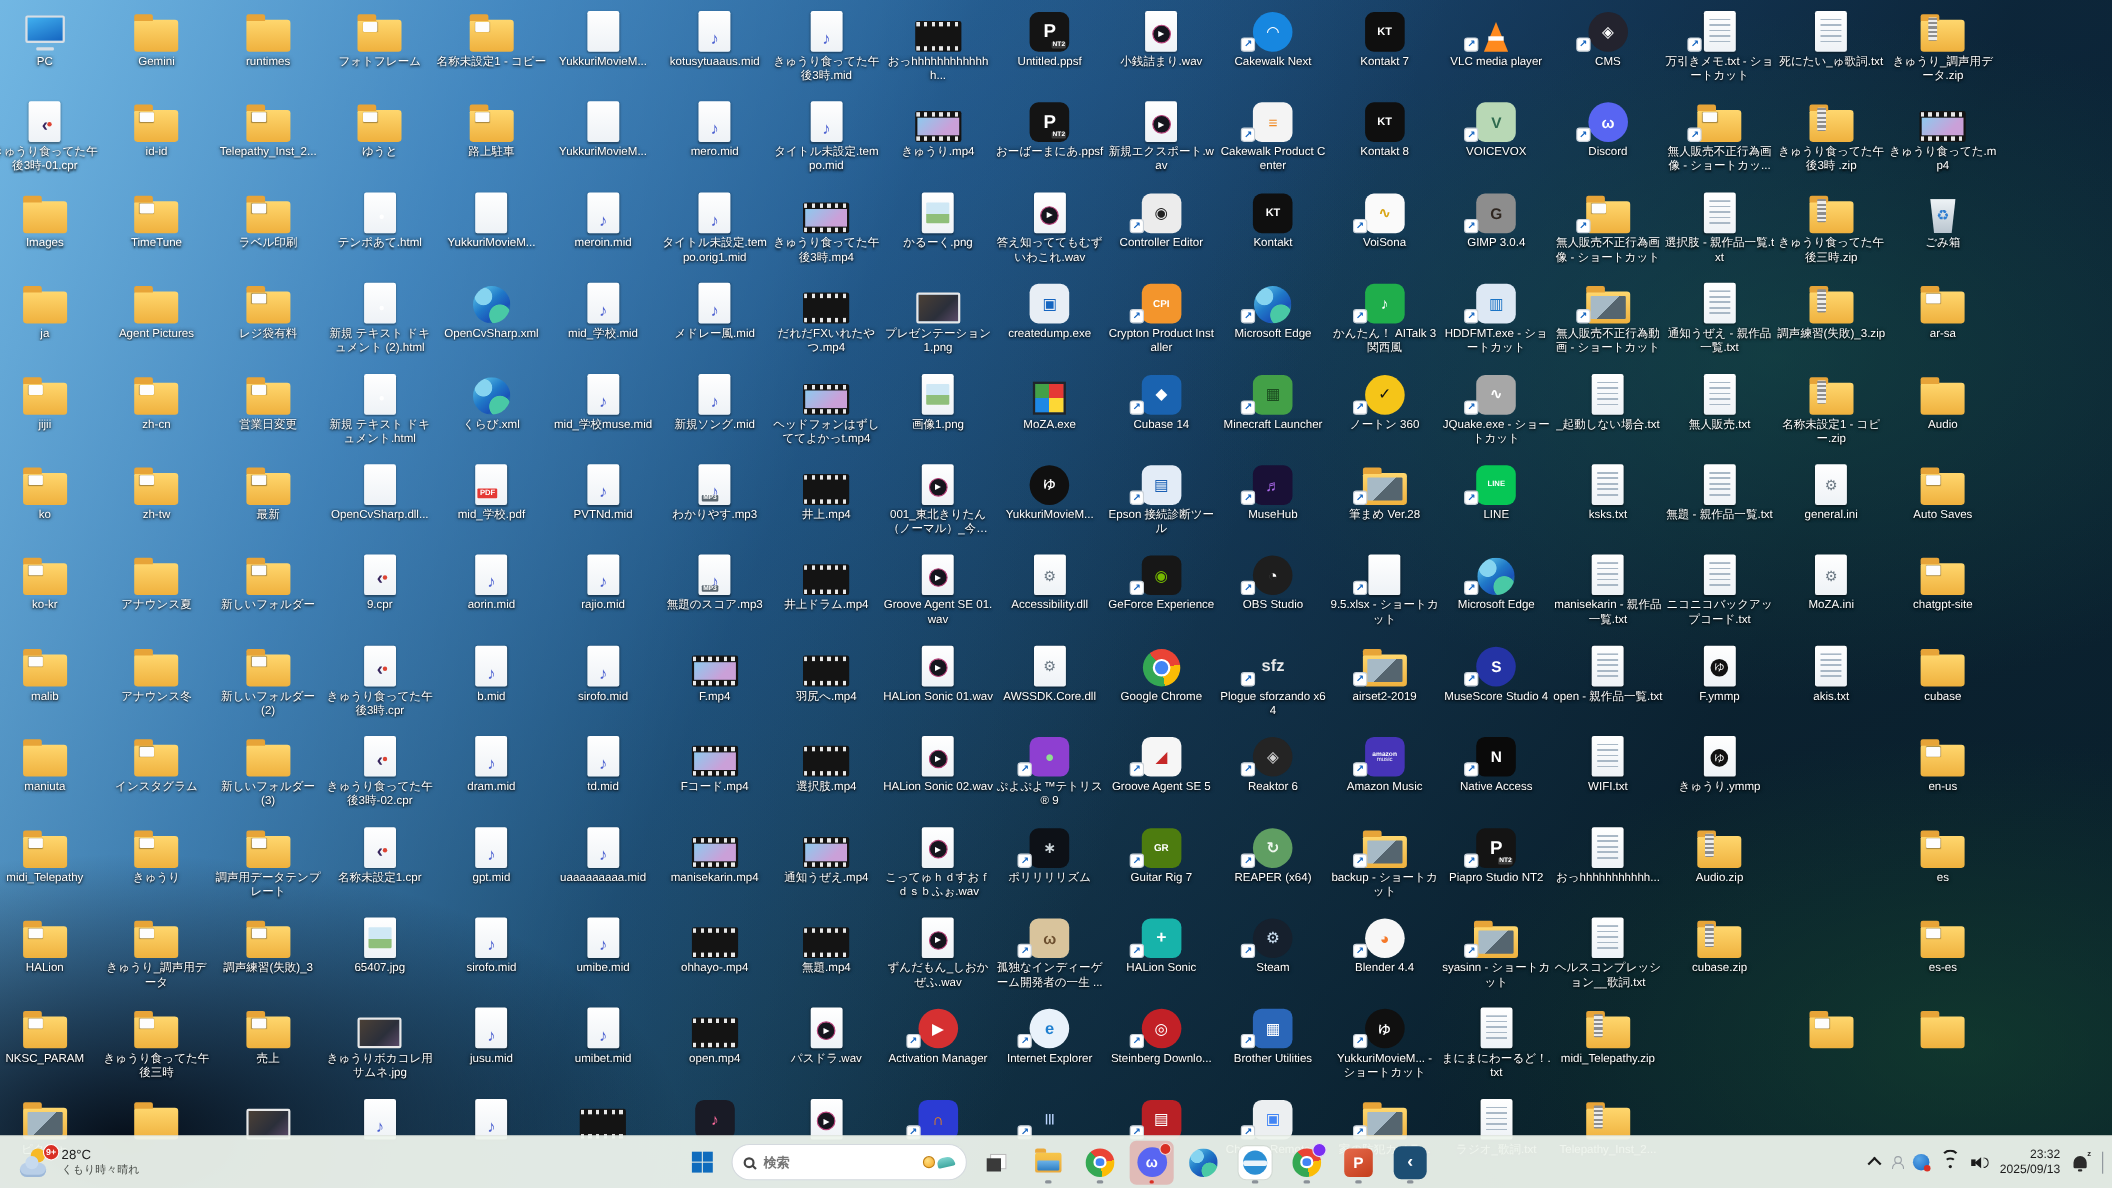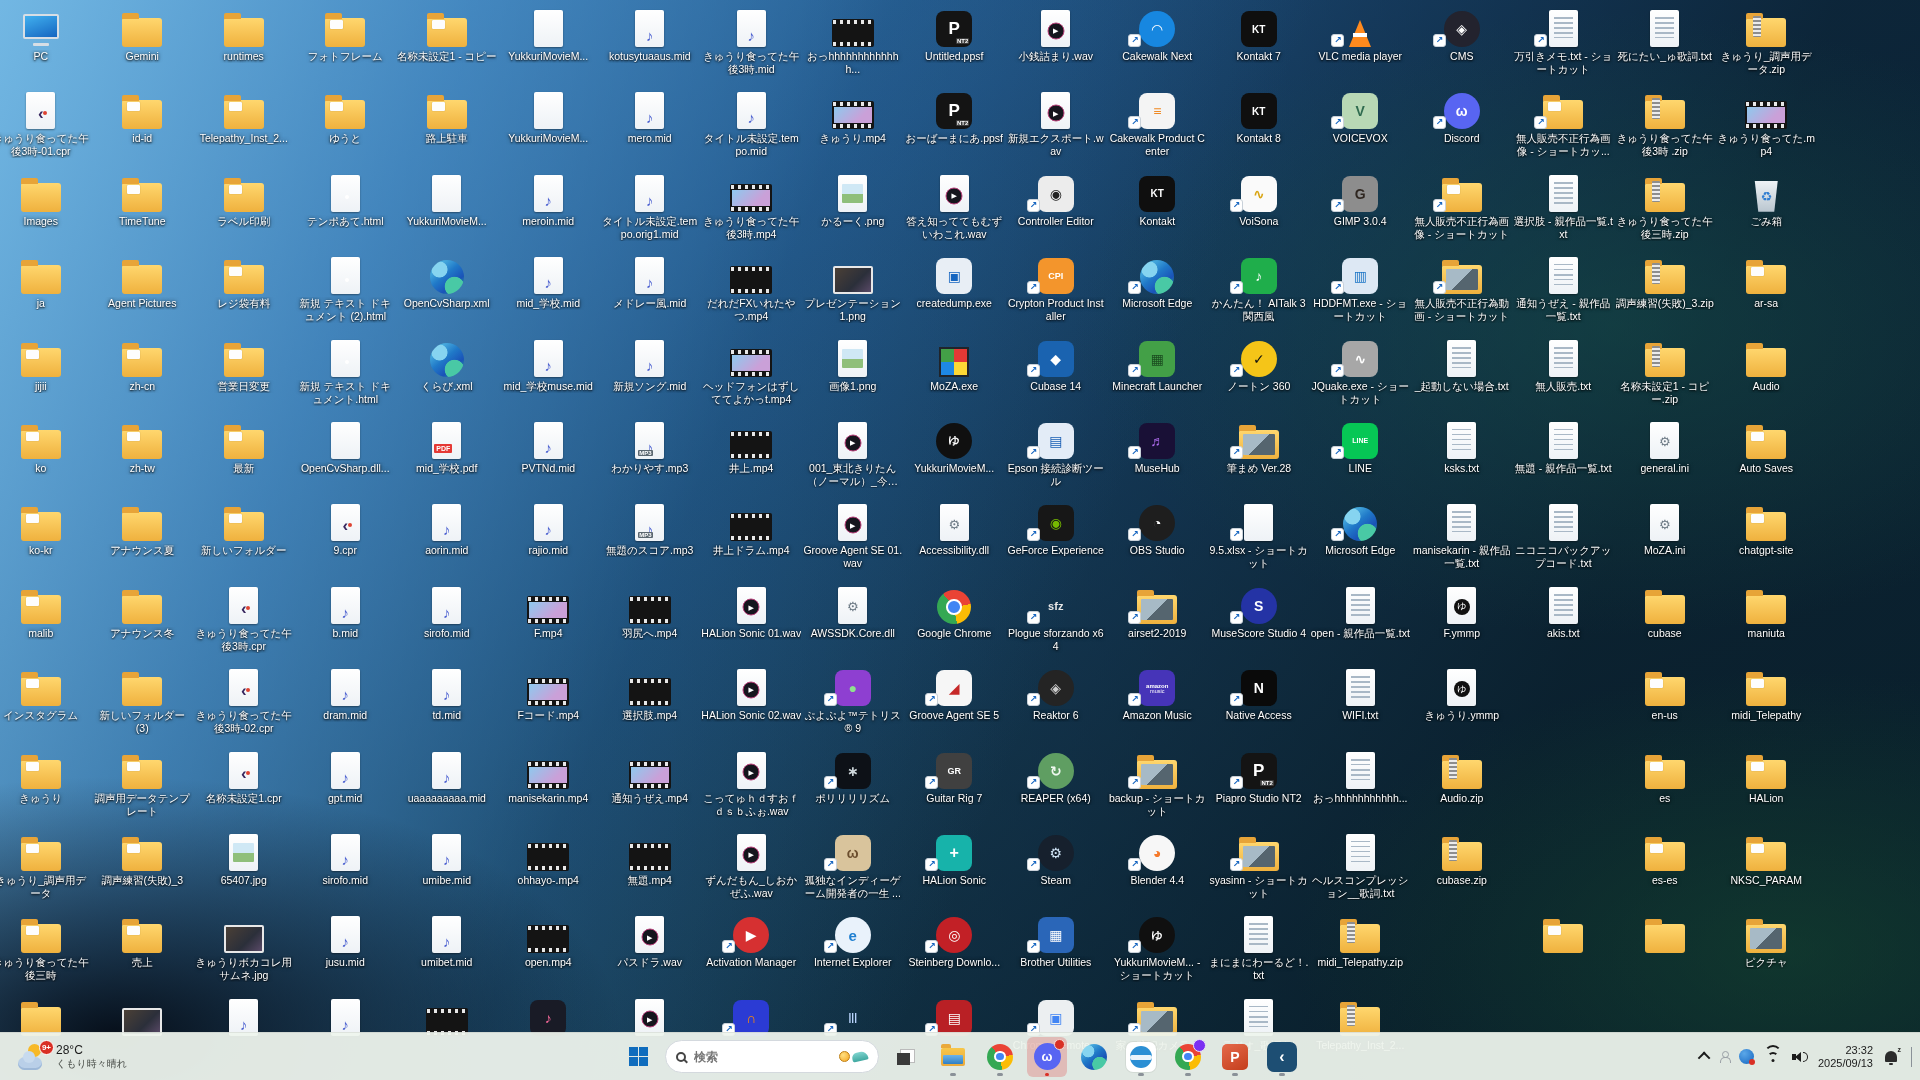"sfz" span.ap { font-size: 11px -> 15px }
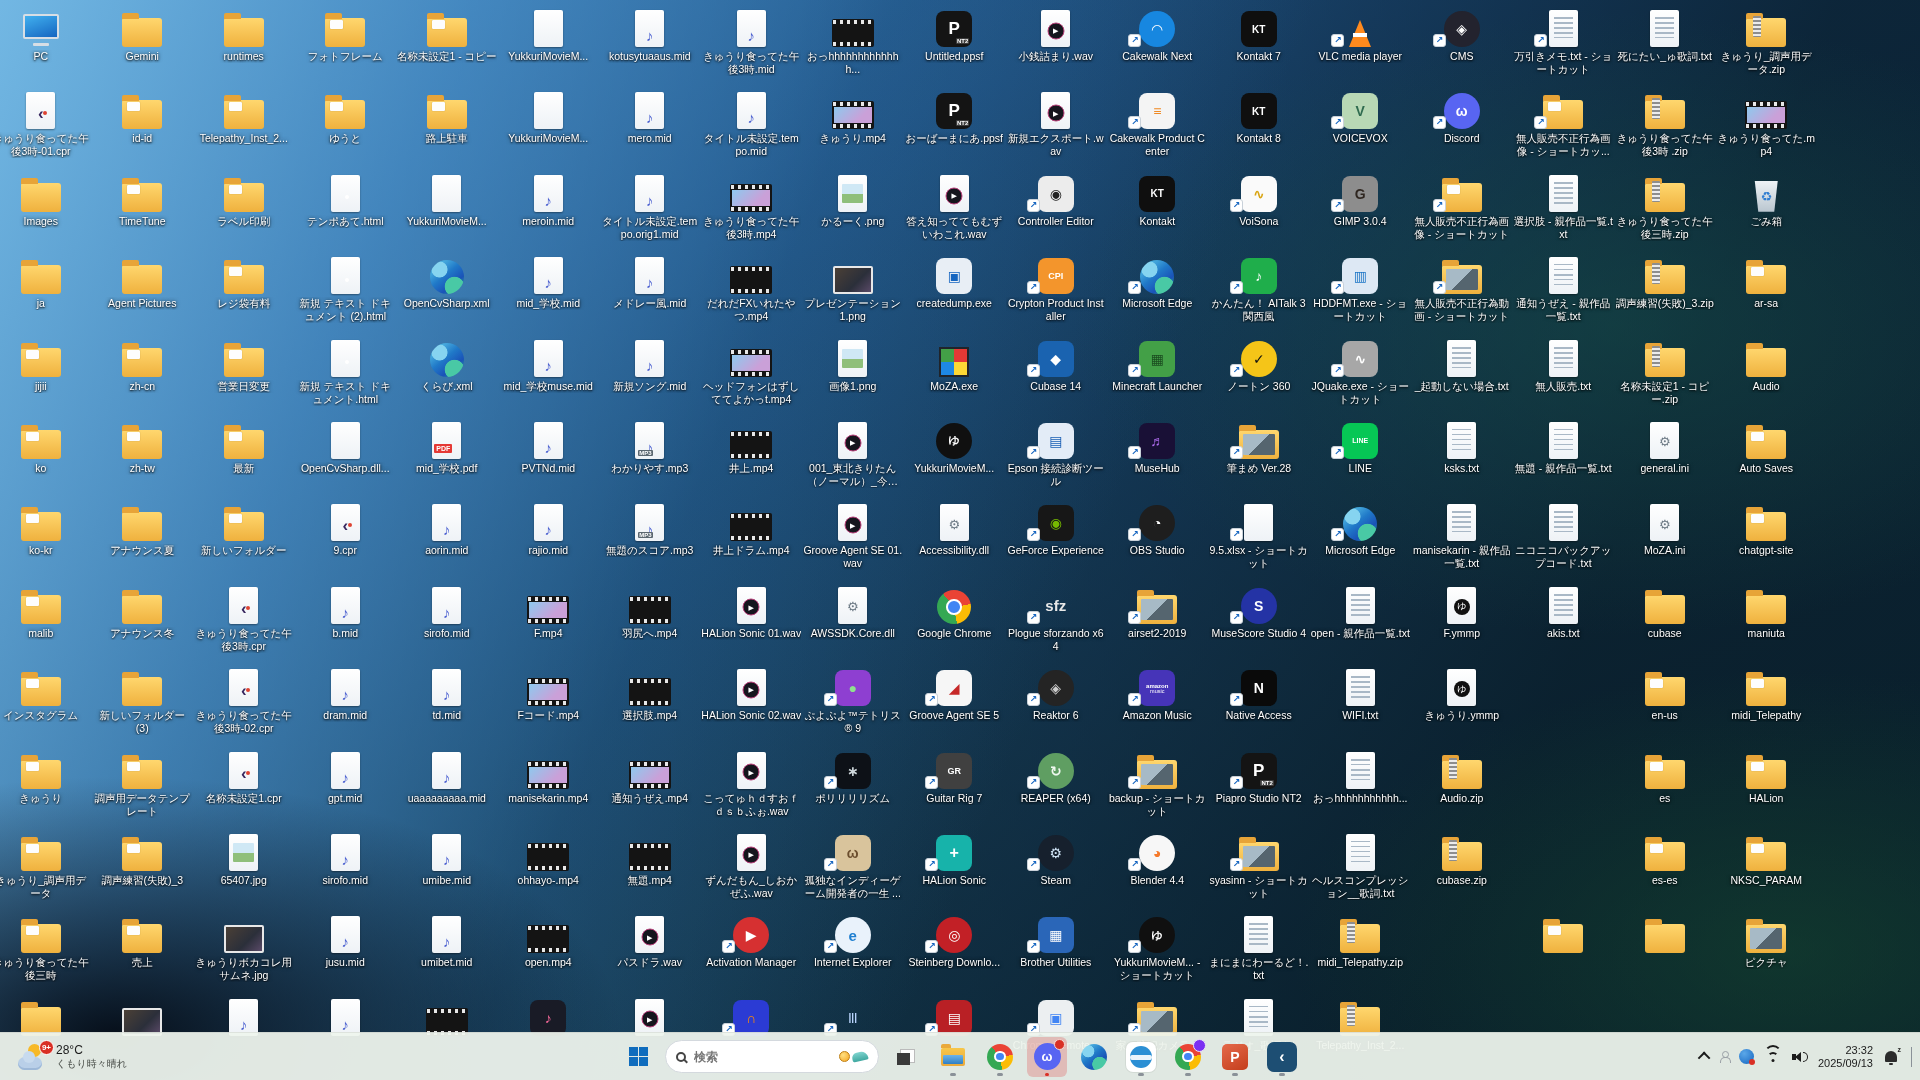"新しいフォルダー (2)" div.cell { html: none -> <div> <div> <span> <span></span> </span> </div> <div>新しいフォルダー (2)</div> </div> }
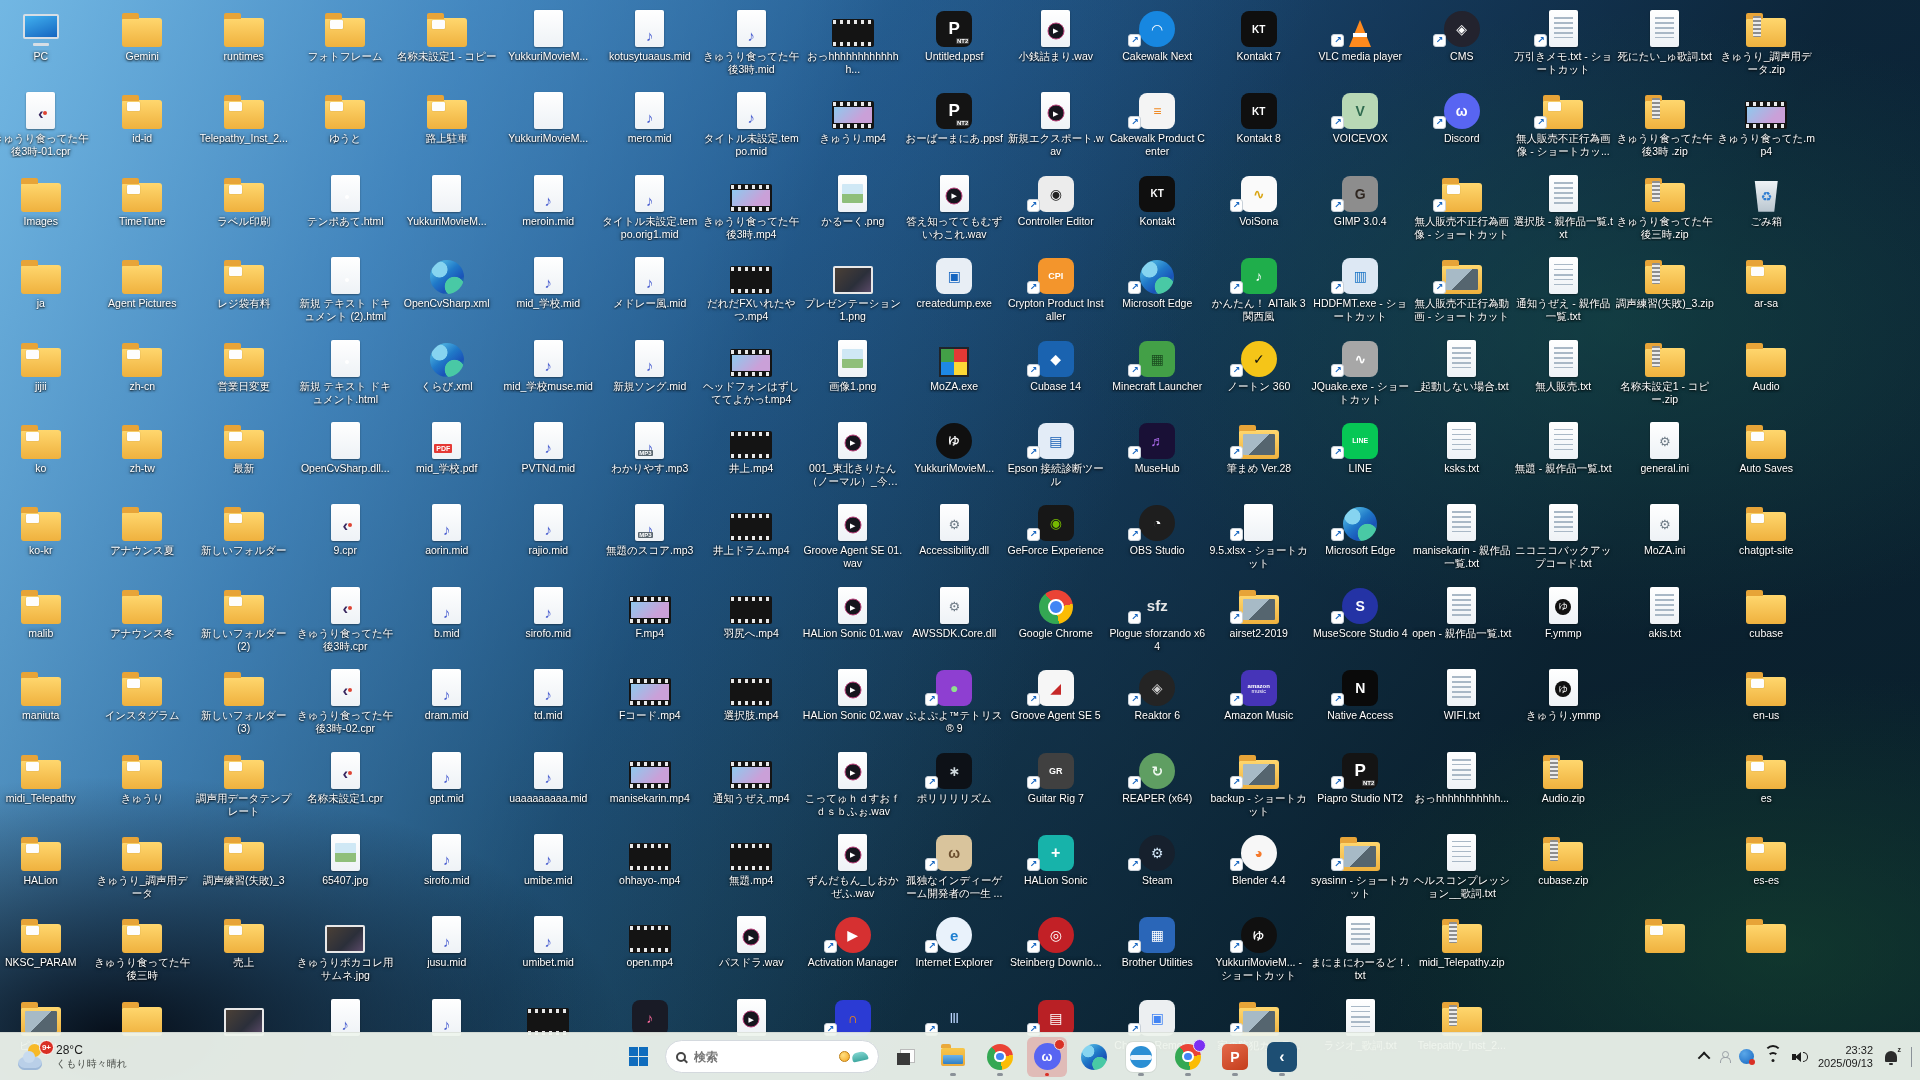"GR" span.ap { background: #404040 -> #4d7c0f }
